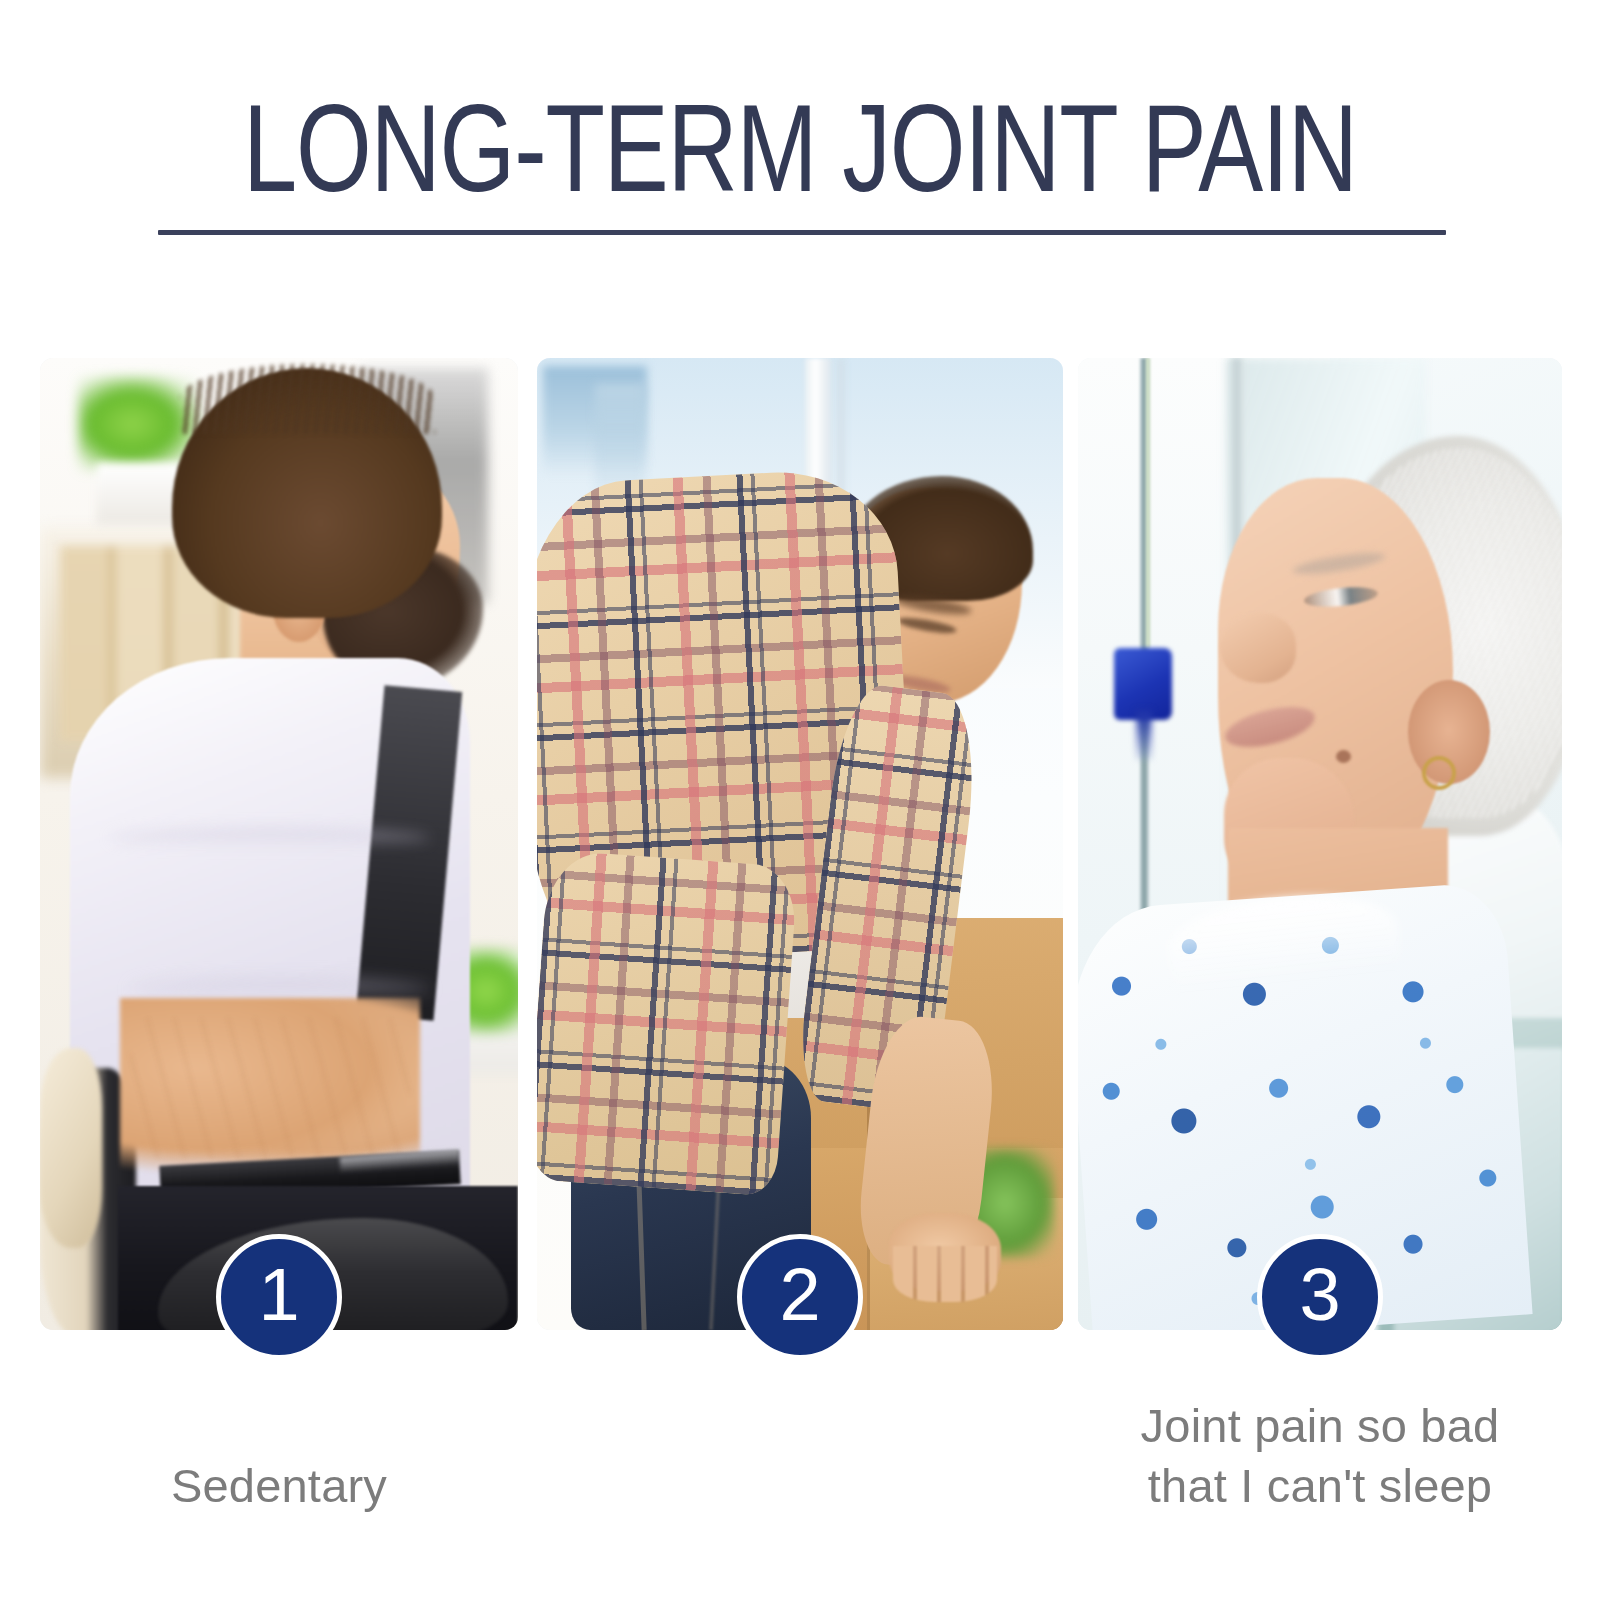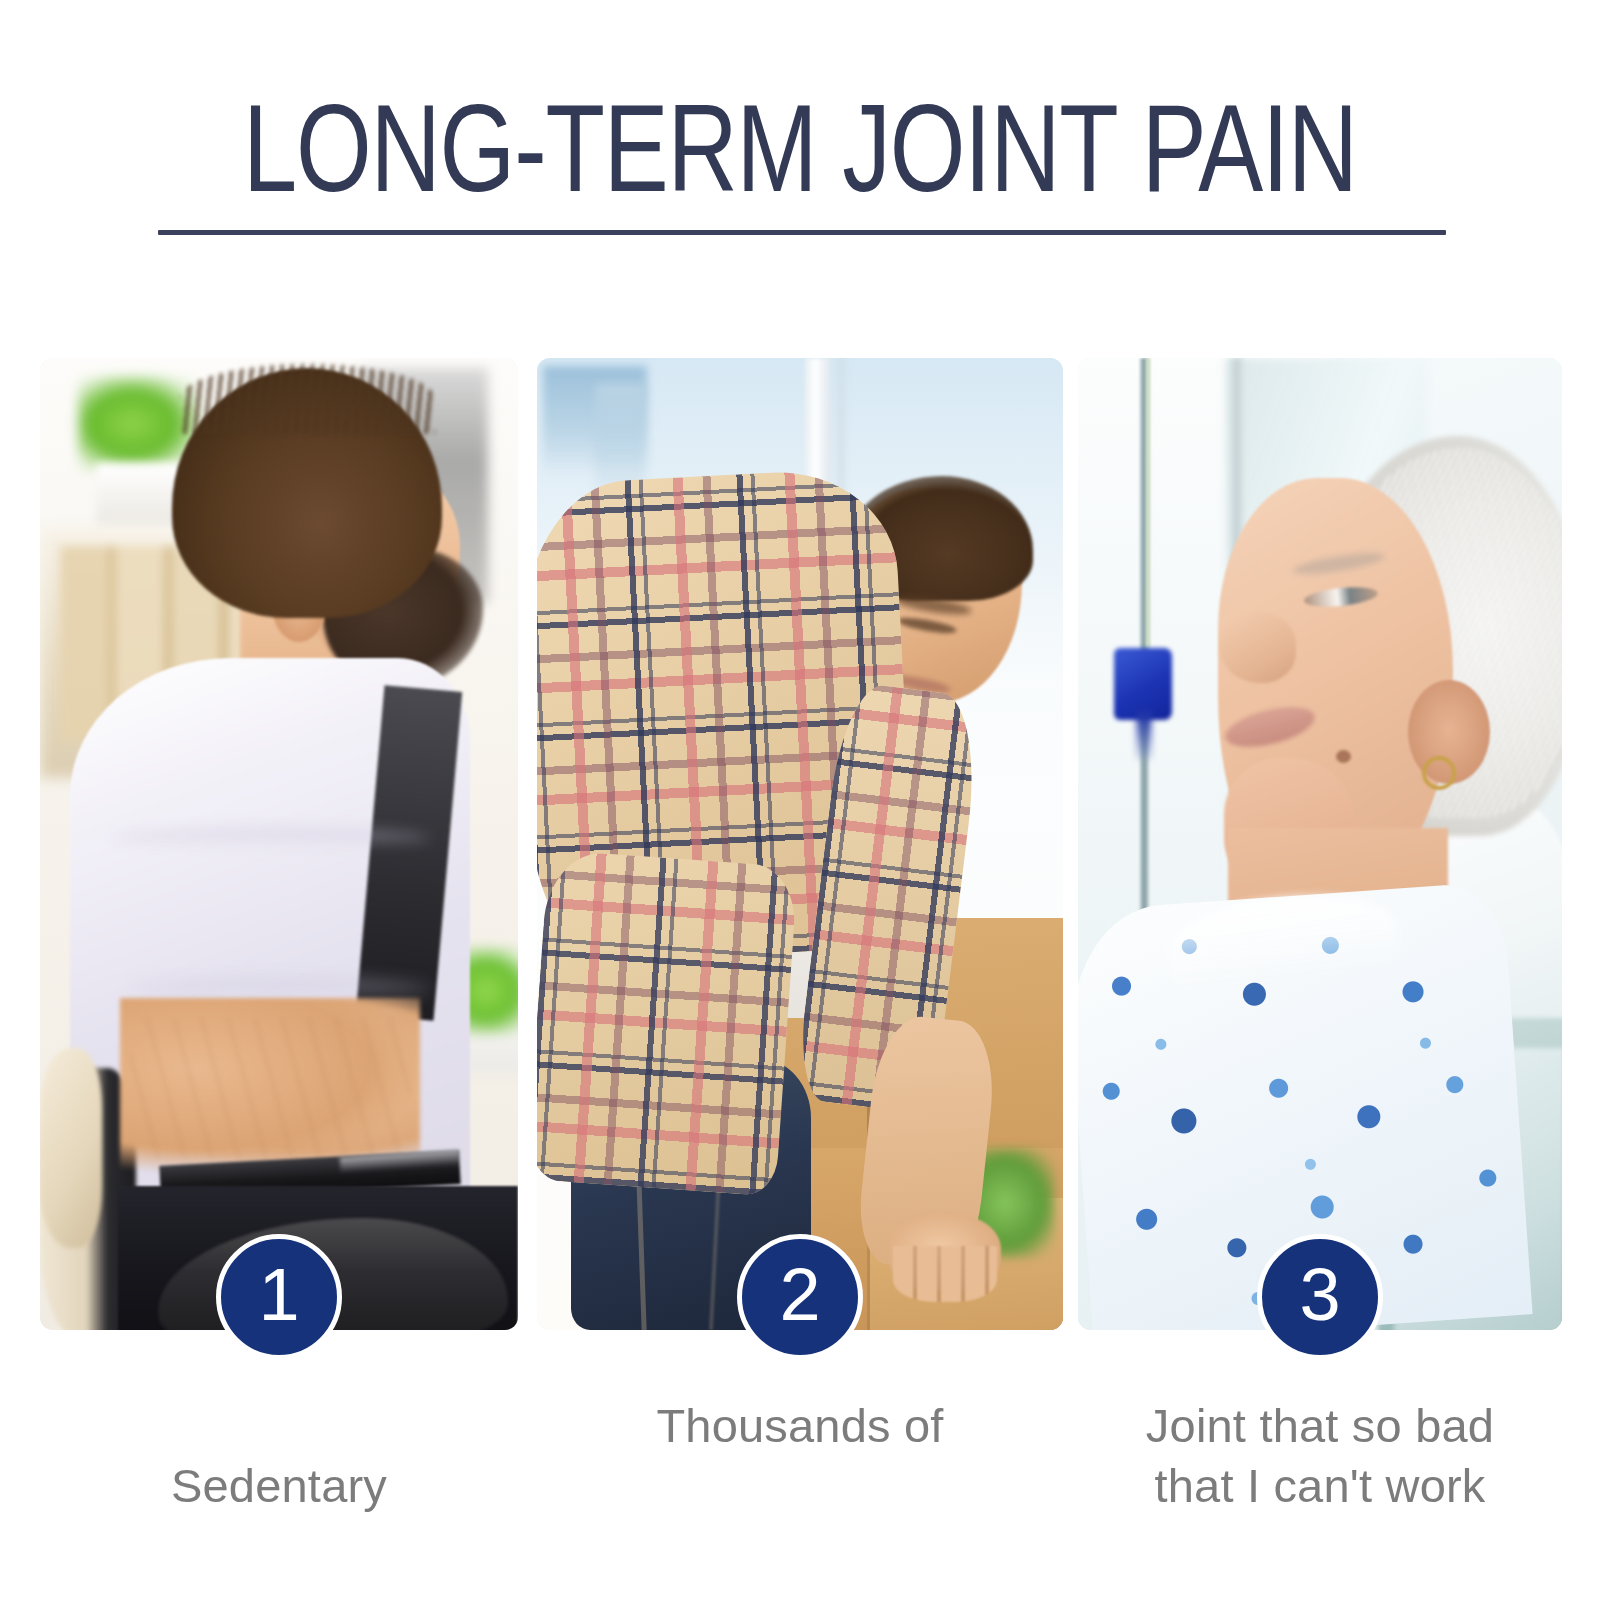"Thousands of" span { html: <span>Thousands of</span> -> none }
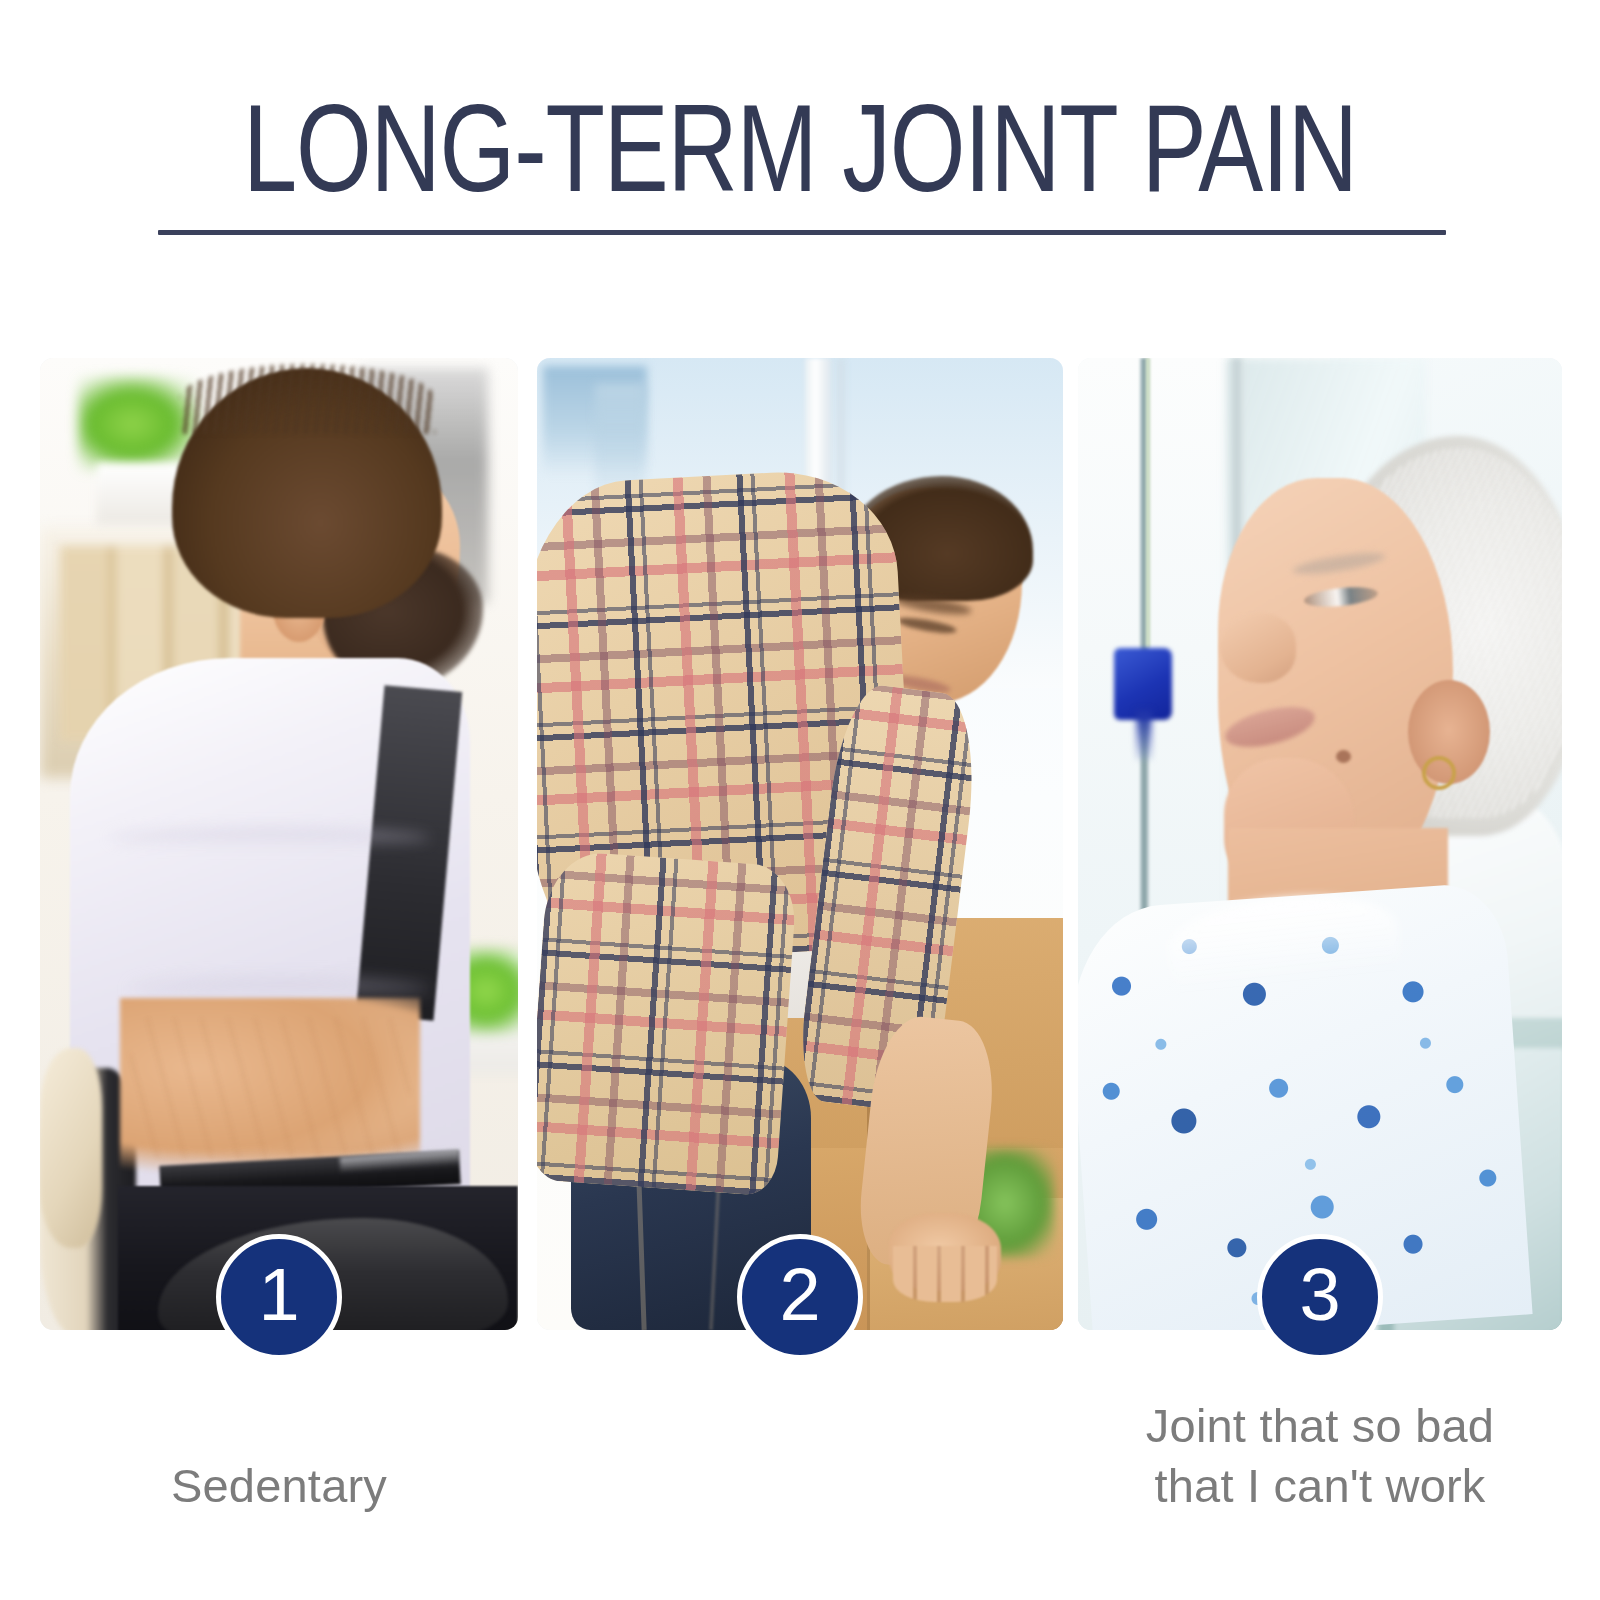"Joint that so bad" span { text: that -> pain }
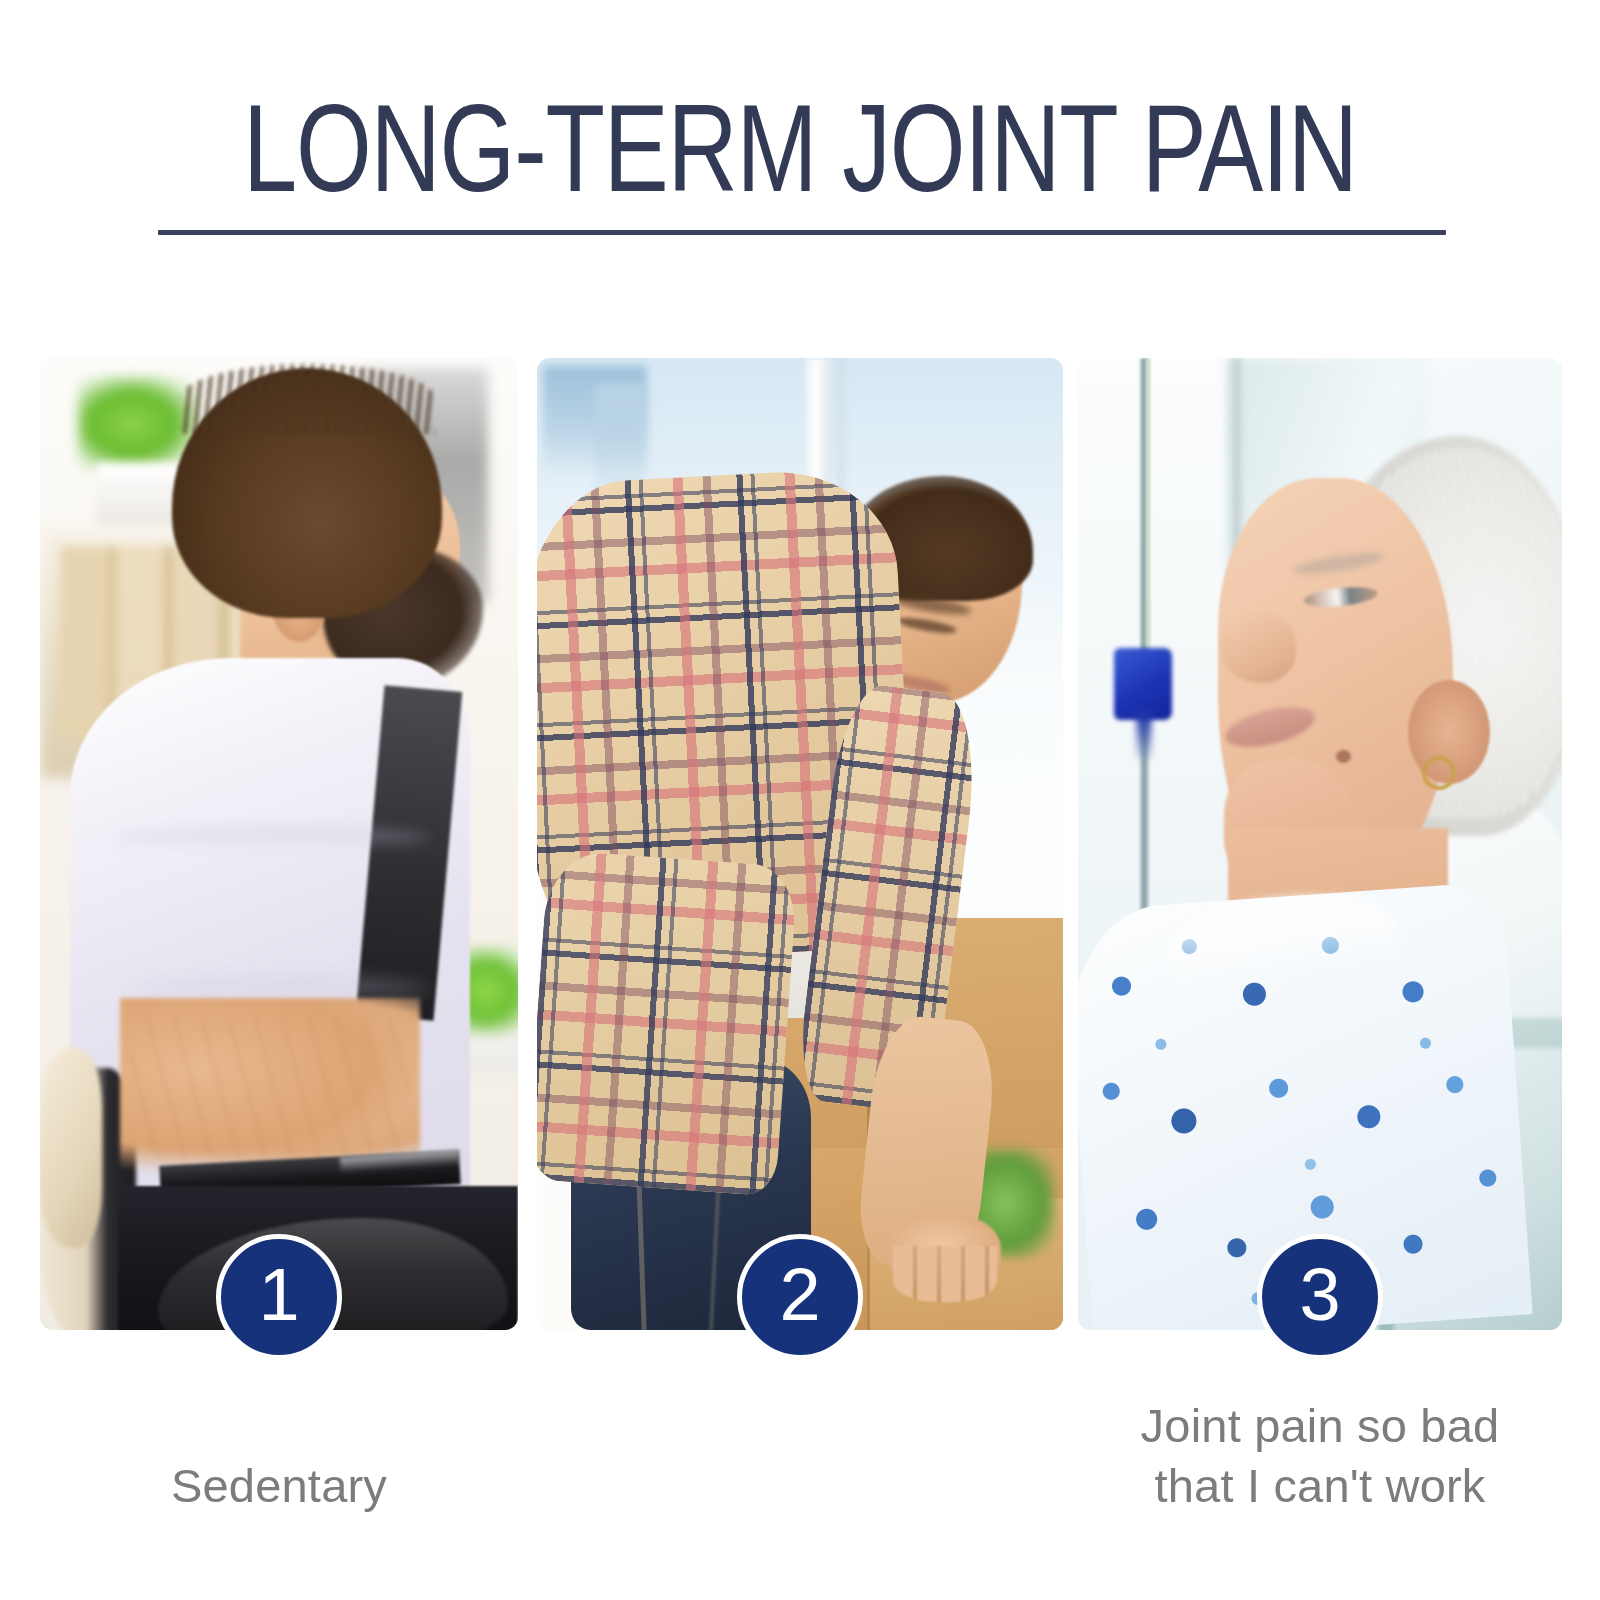"that I can't work" span { text: work -> sleep }
